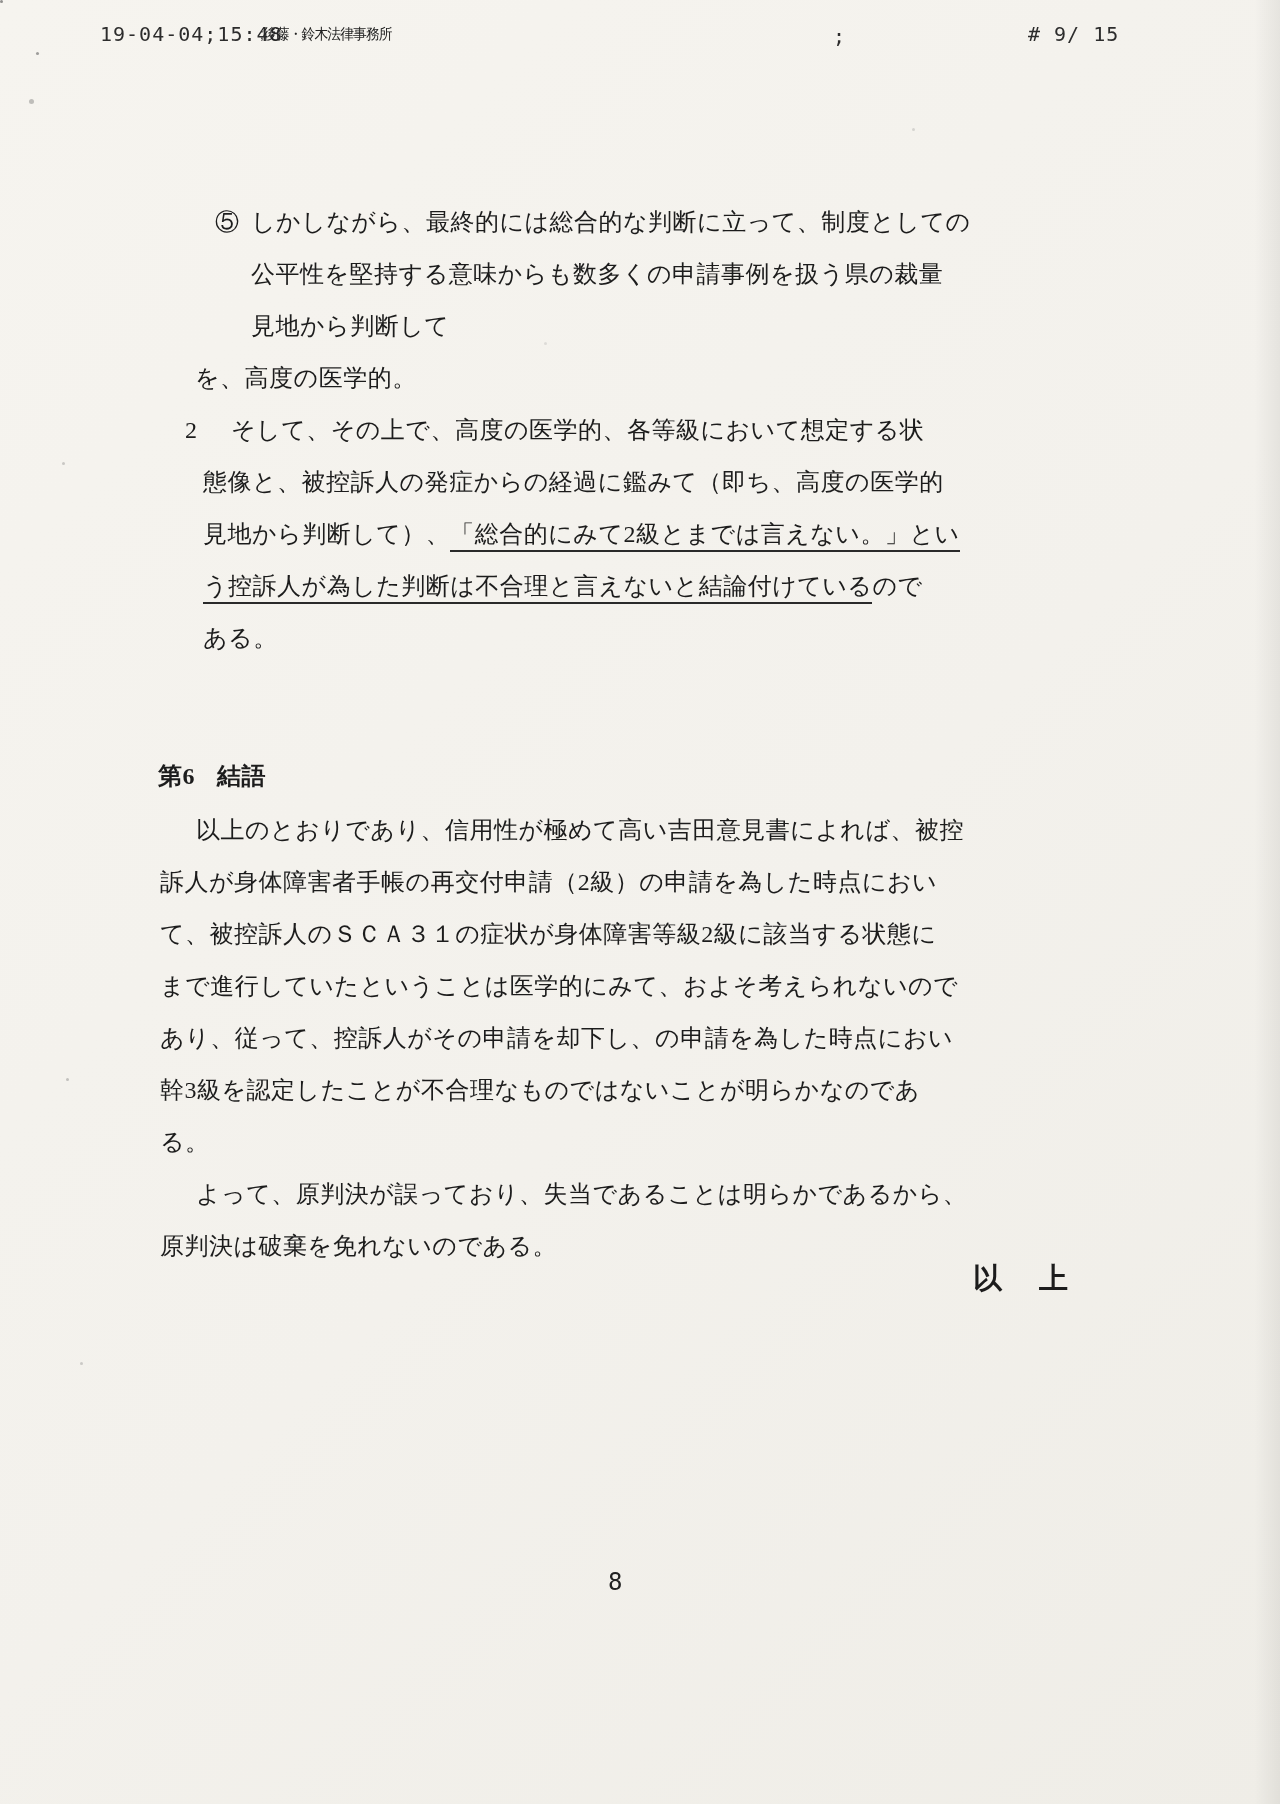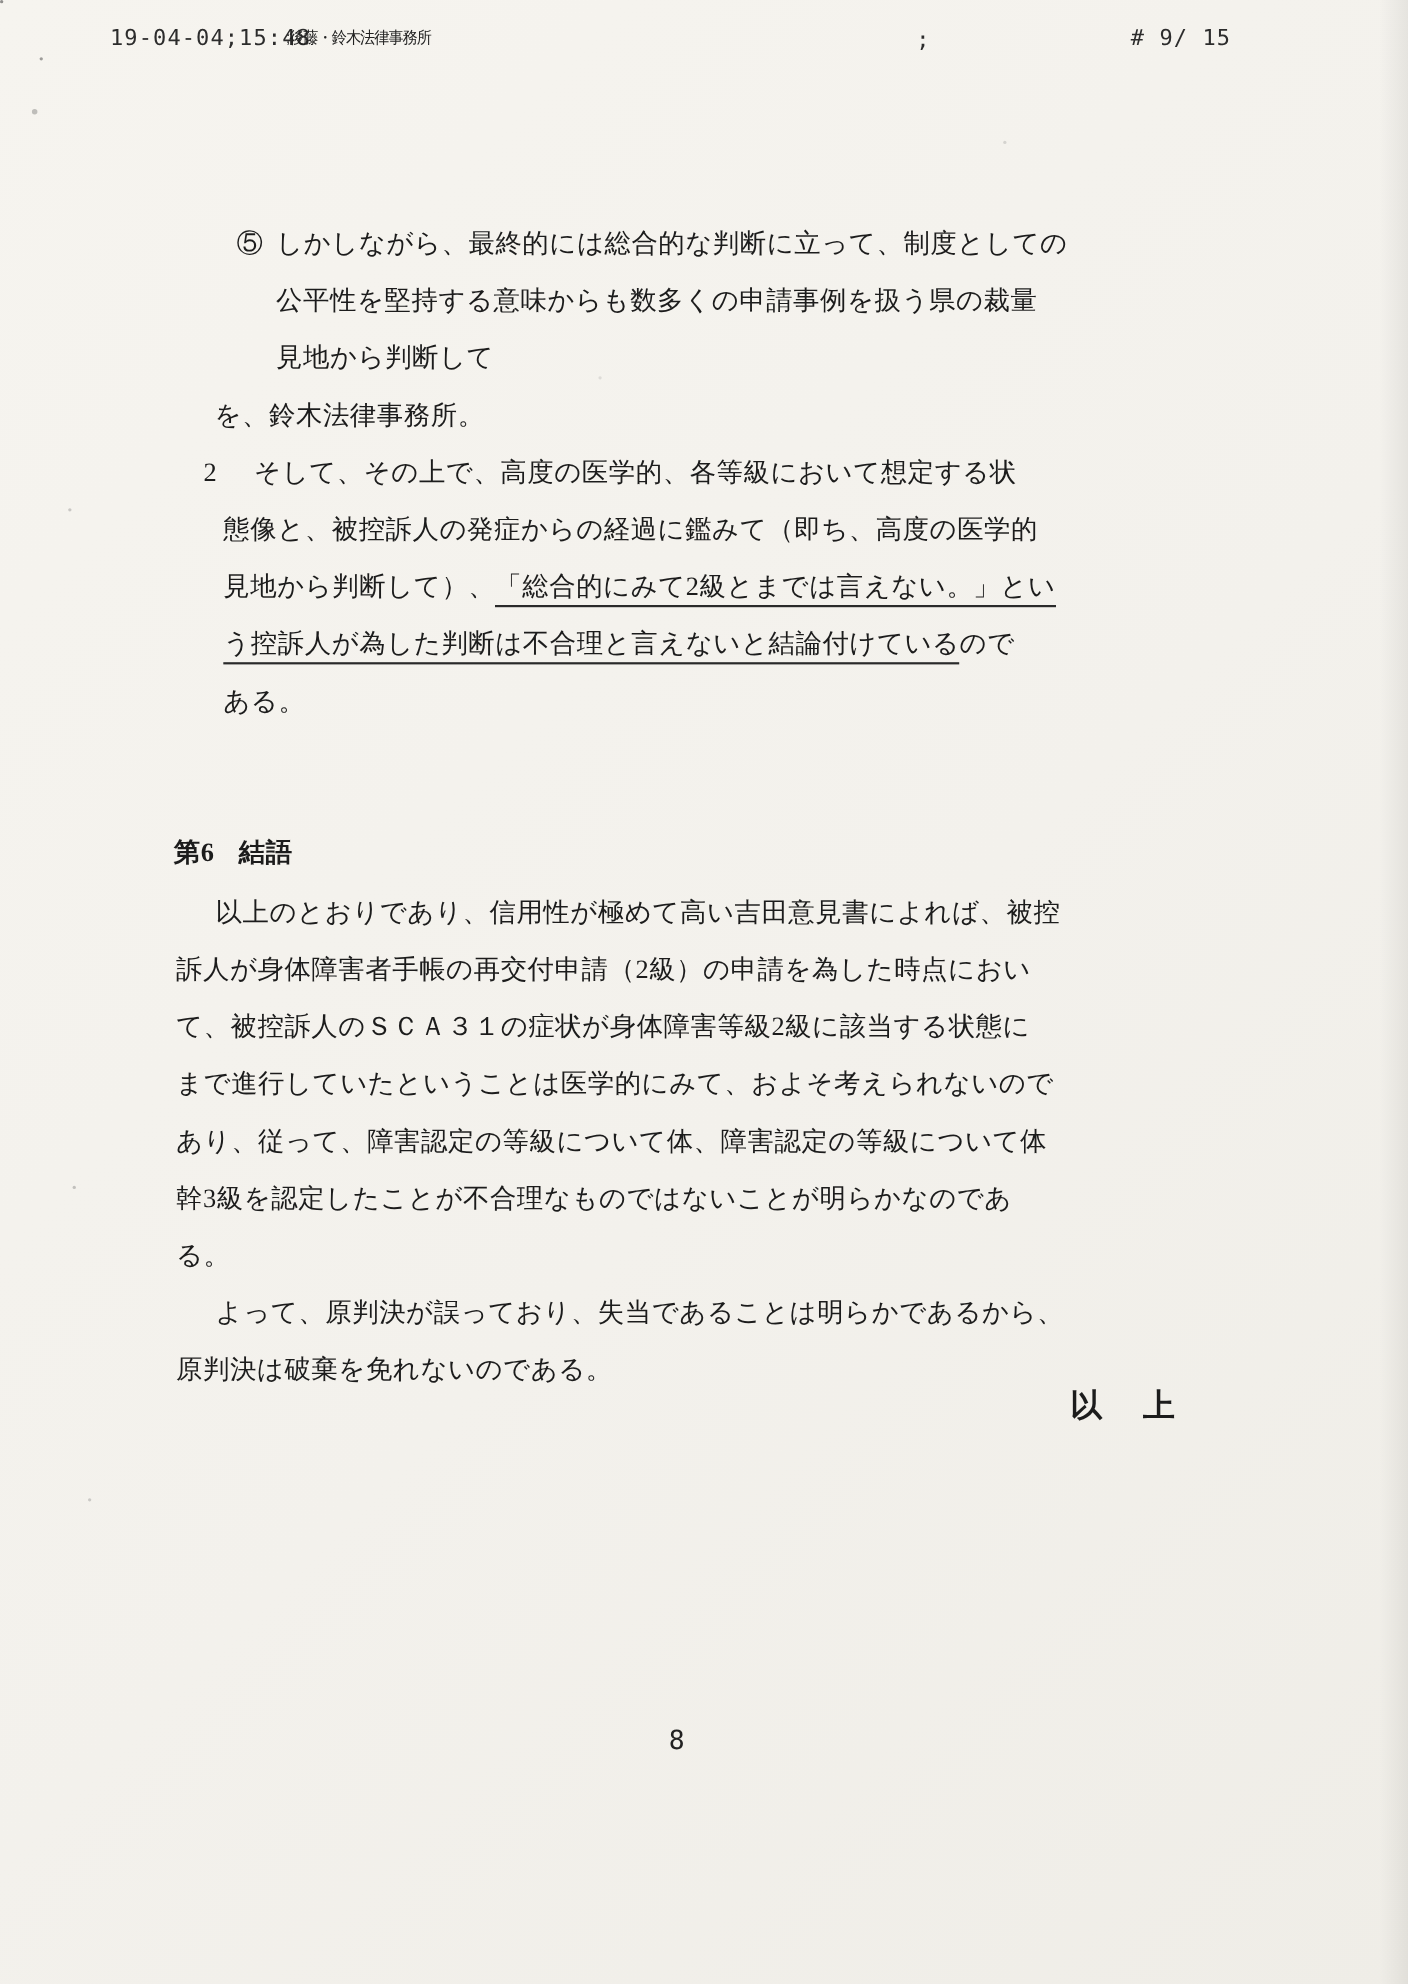"を、鈴木法律事務所。" div.line { text: 鈴木法律事務所 -> 高度の医学的 }
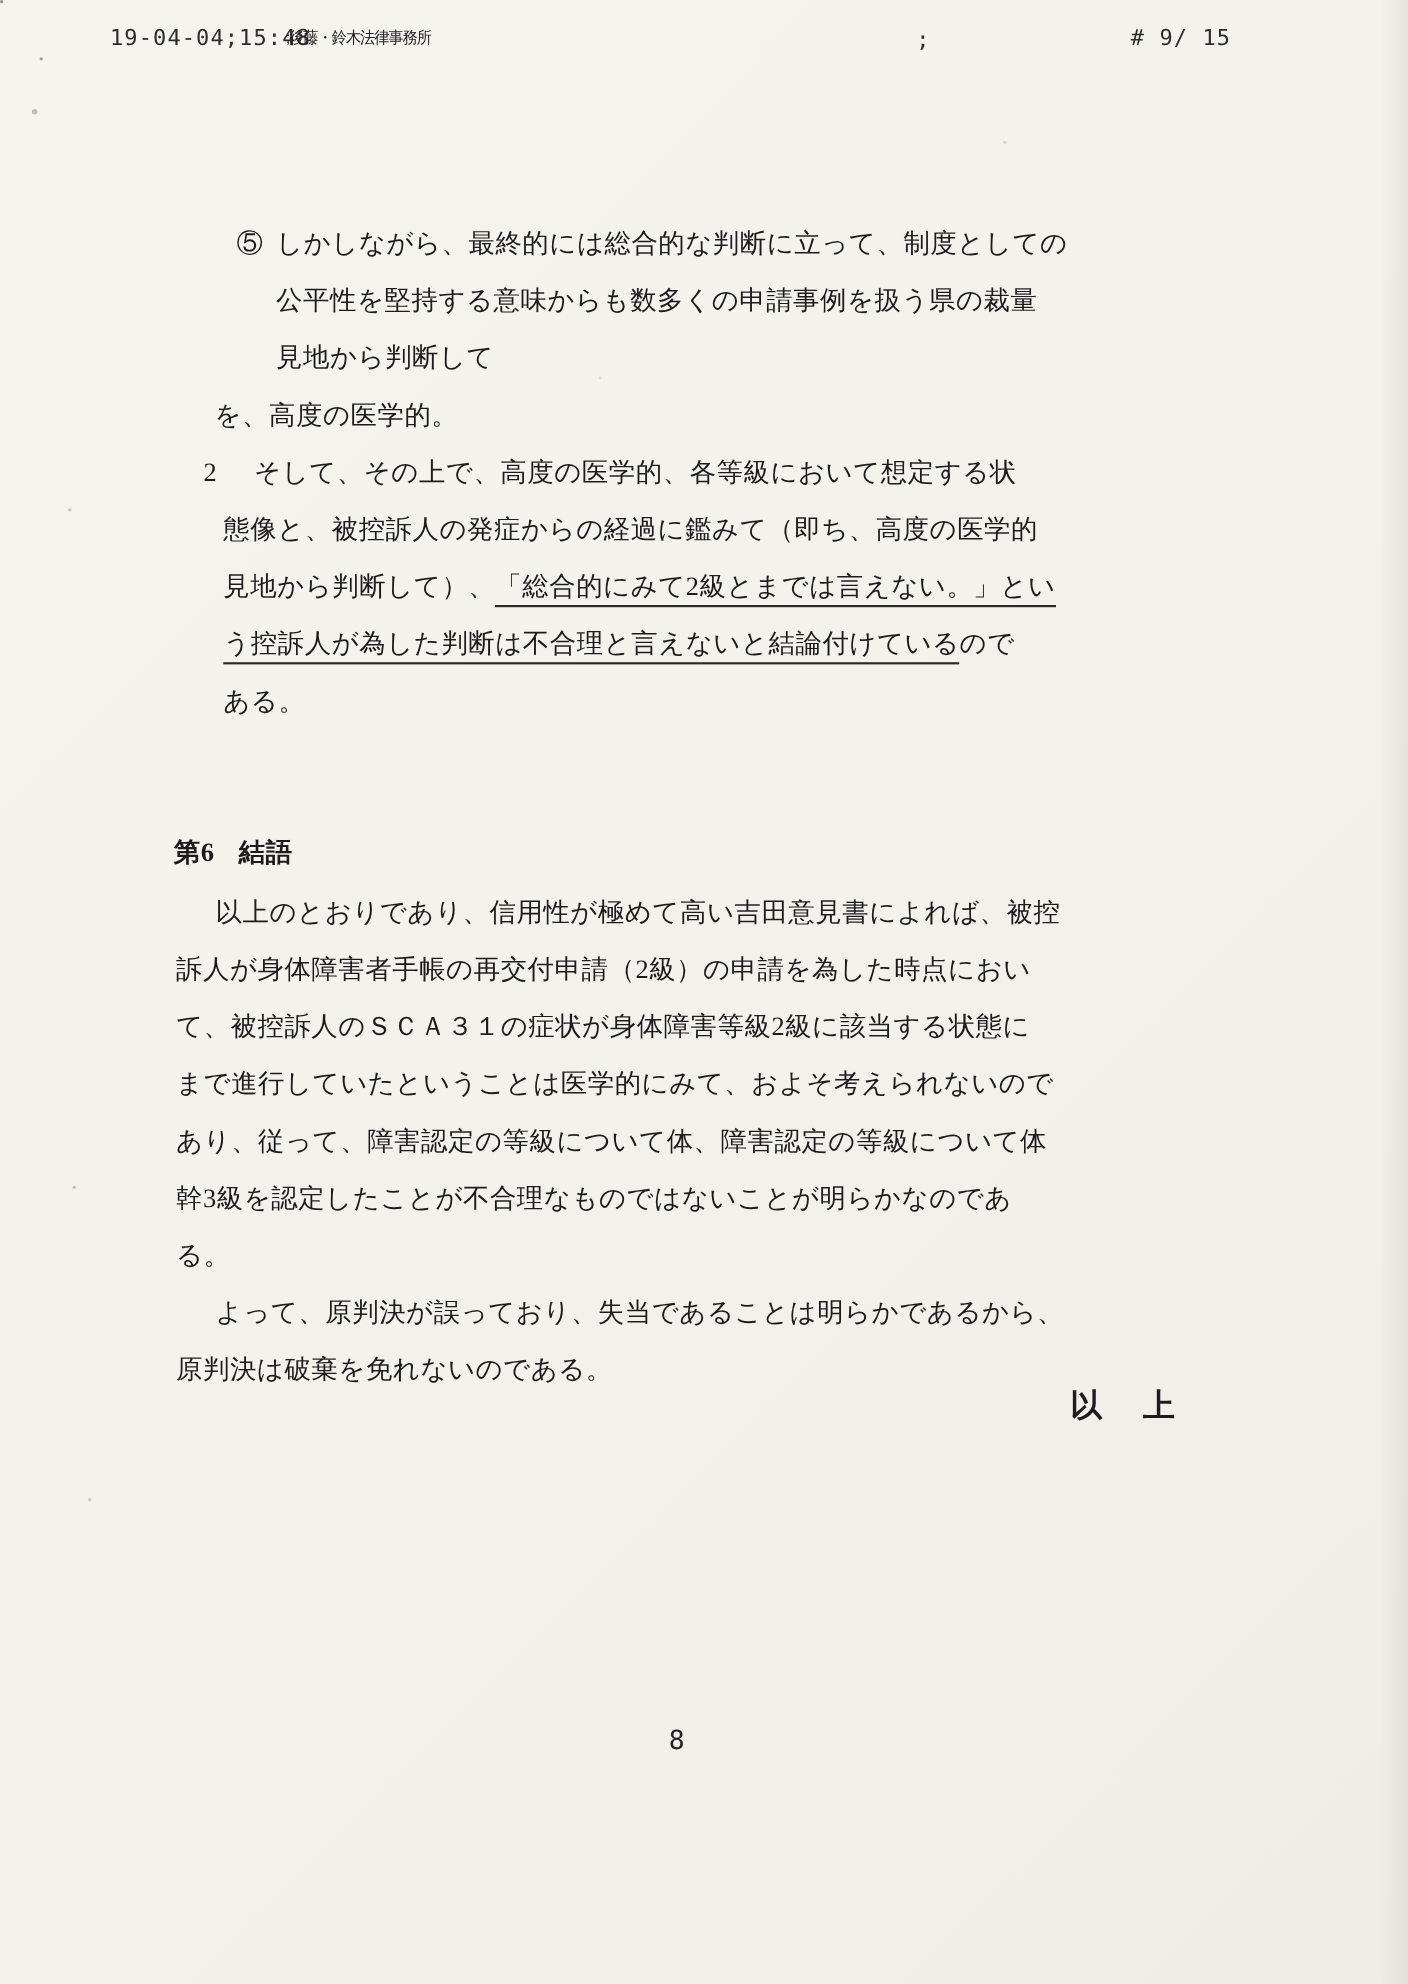"あり、従って、障害認定の等級について体、障害認定の等級について体" div.line { text: 障害認定の等級について体、障害認定の等級について体 -> 控訴人がその申請を却下し、の申請を為した時点におい }
